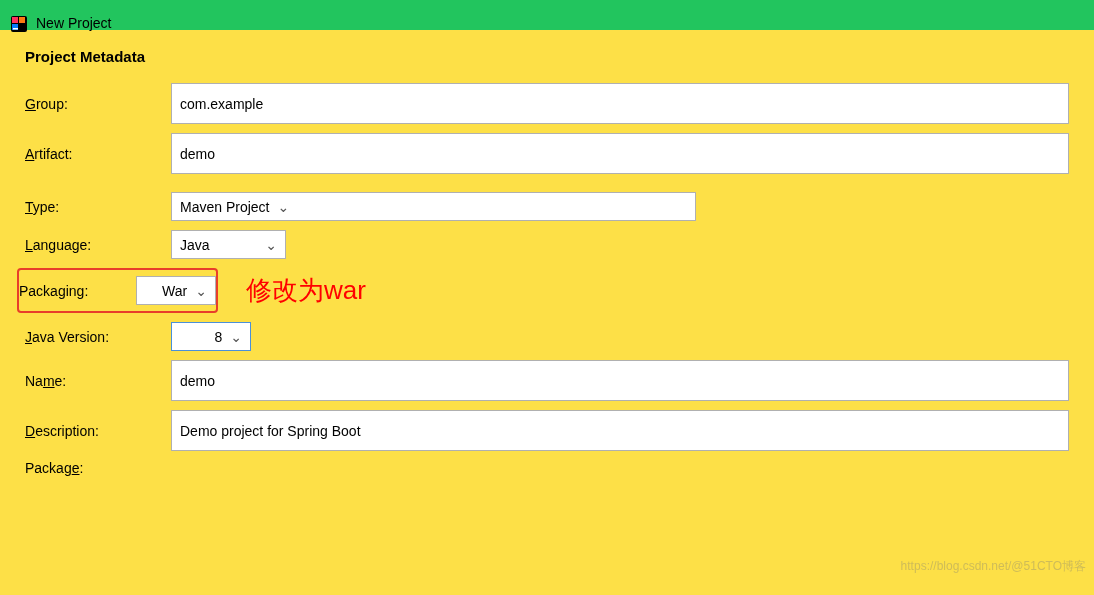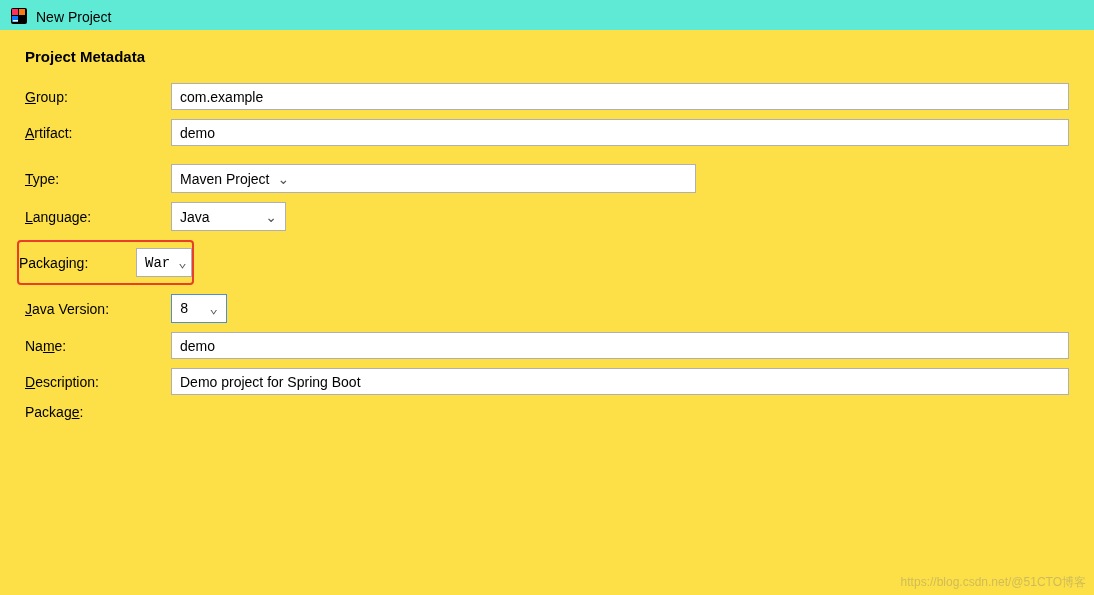"New Project" .title-bar { align-items: flex-end -> flex-start; background: #5eead4 -> #22c55e; padding: 5px 10px -> 15px 10px }
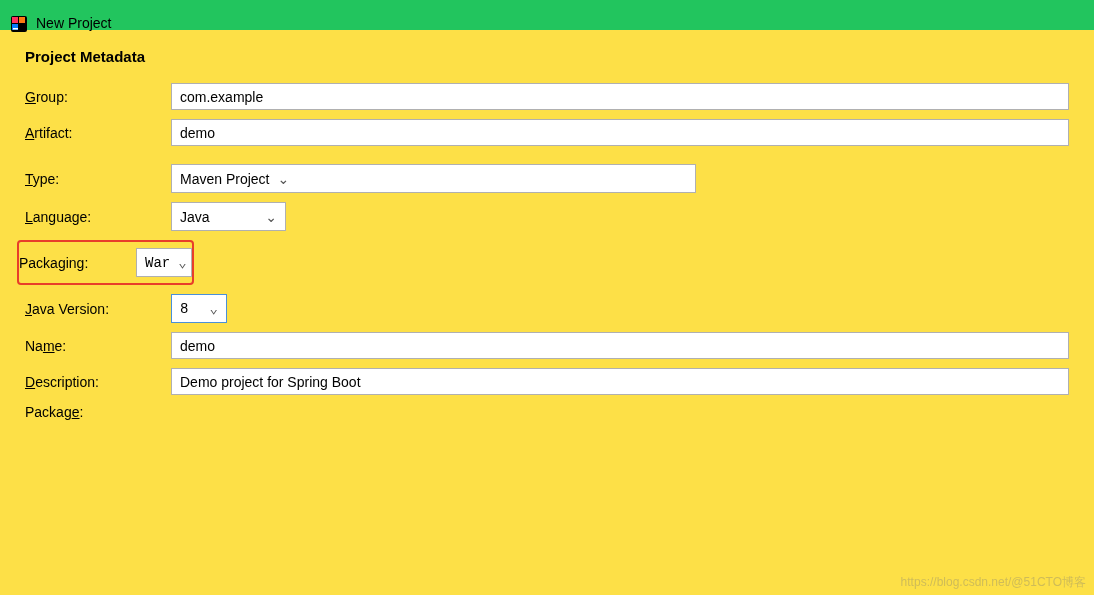"com.example" .text-input { height: 27px -> 41px }
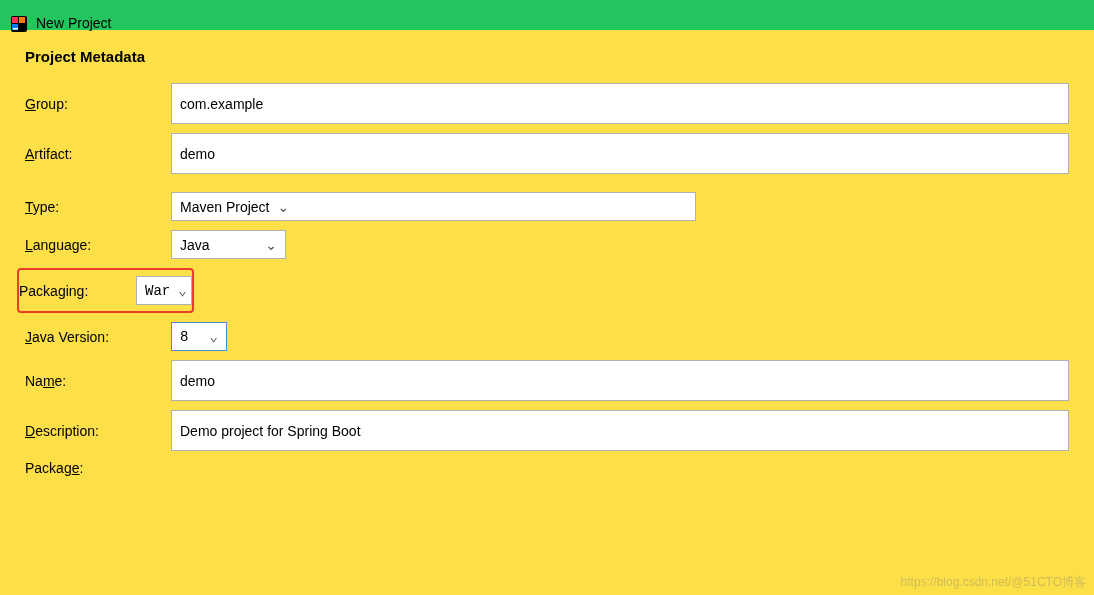"War" .select-small { font-family: Liberation Mono, monospace -> none; justify-content: space-between -> flex-end; width: 56px -> 80px }
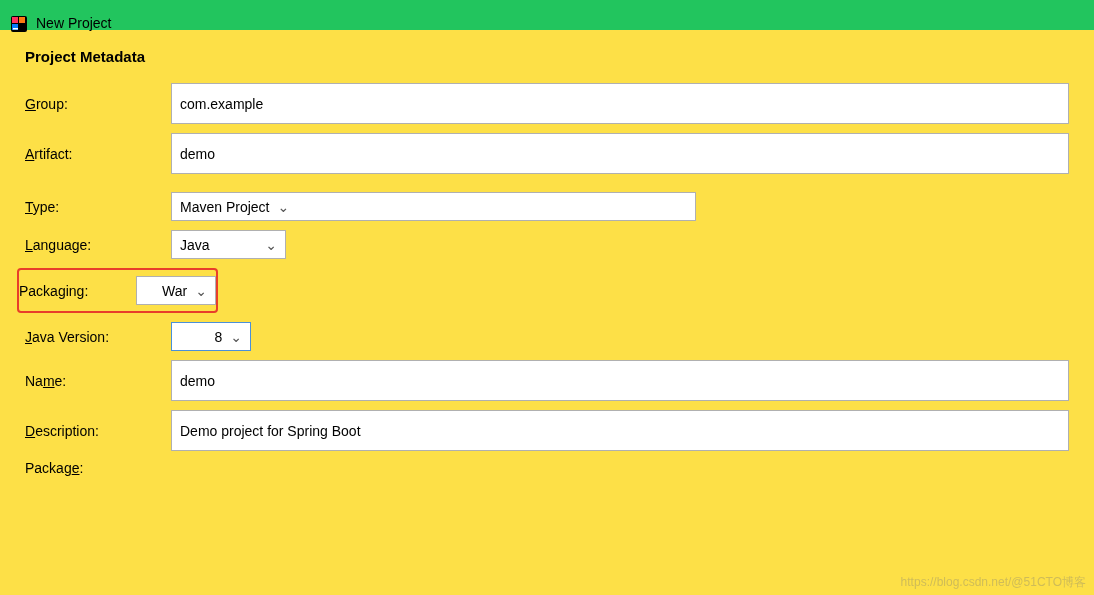"修改为war" div.annotation { html: none -> <div>修改为war</div> }
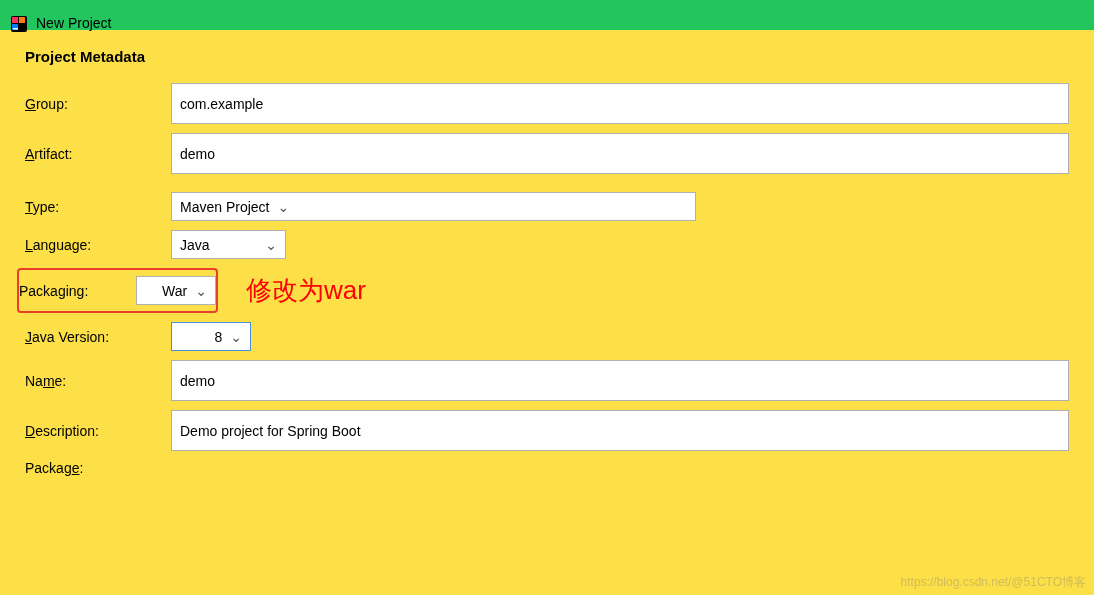"https://blog.csdn.net/@51CTO博客" .watermark { bottom: 4px -> 20px }
